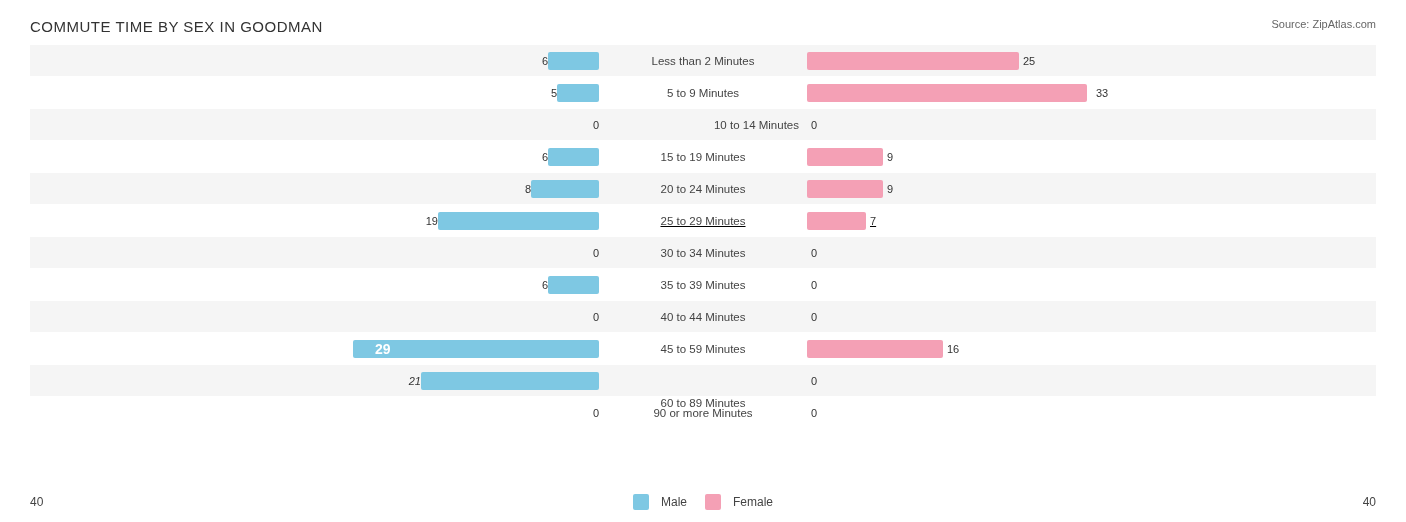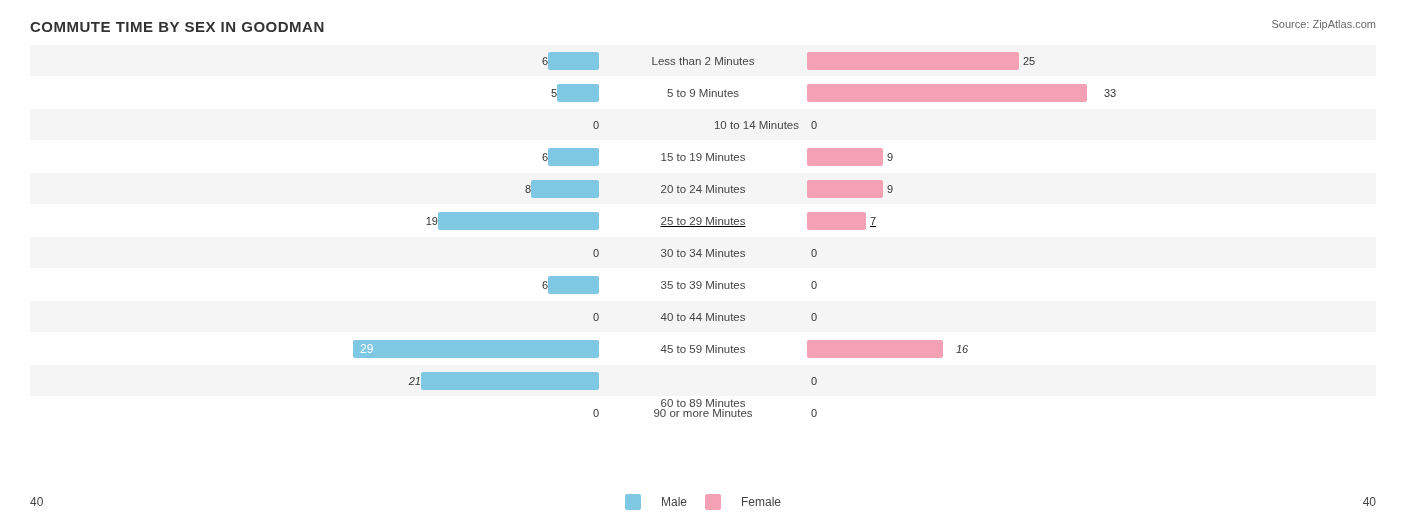"COMMUTE TIME BY SEX IN" .title { font-weight: bold -> normal }
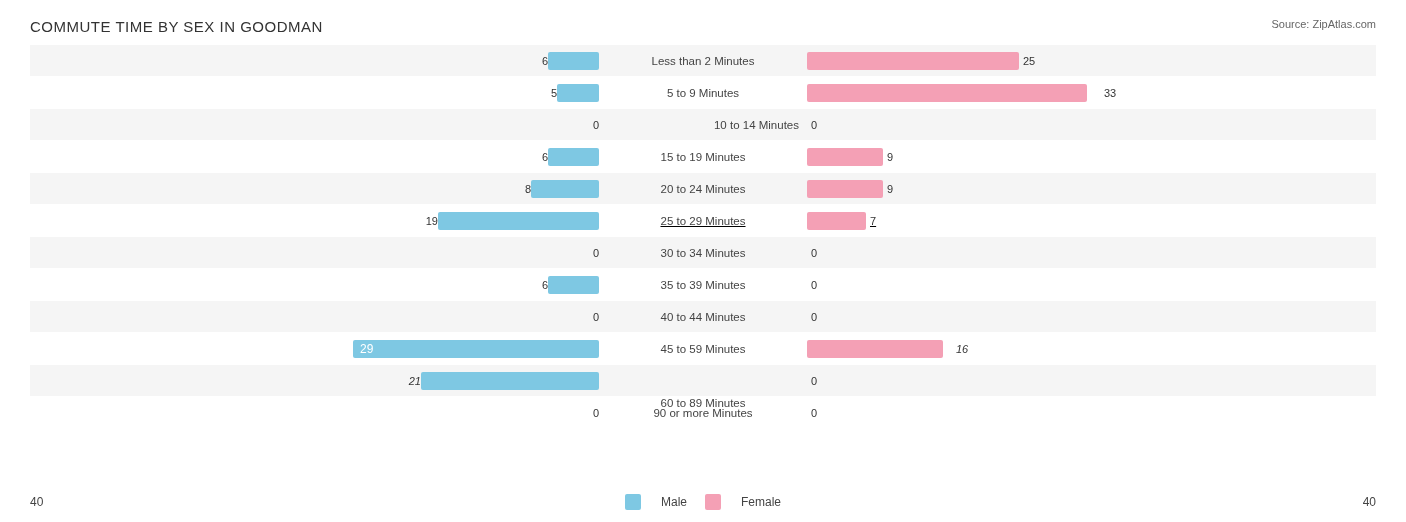"33" span { margin-left: 17px -> 9px }
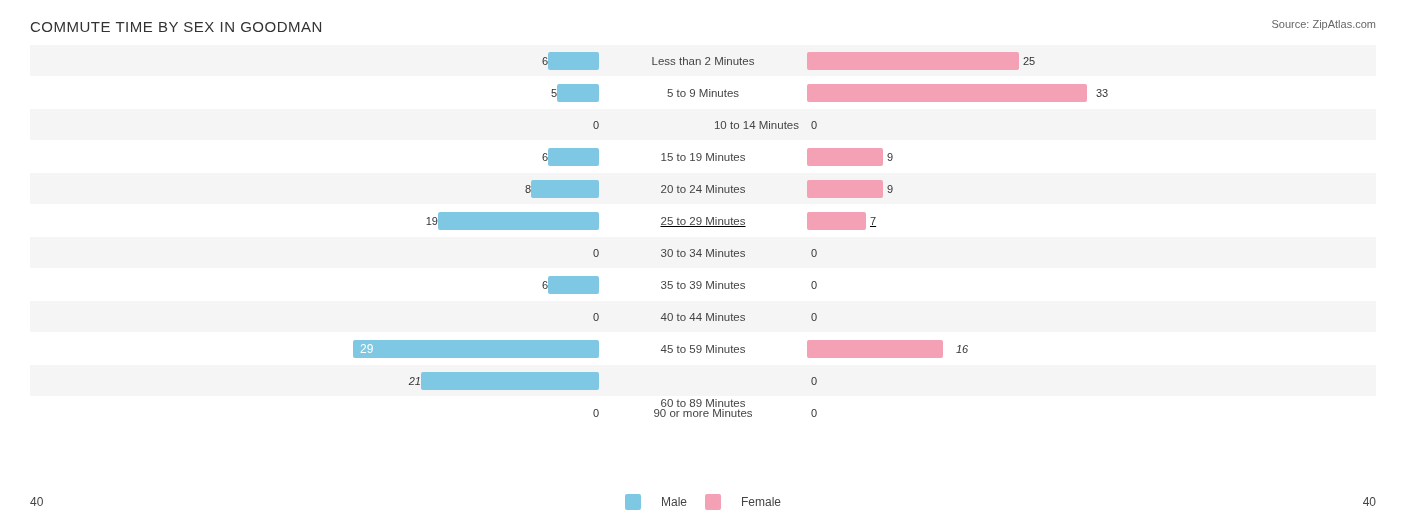"29" span { font-size: 12px -> 14px; font-weight: normal -> bold; left: 7px -> 22px }
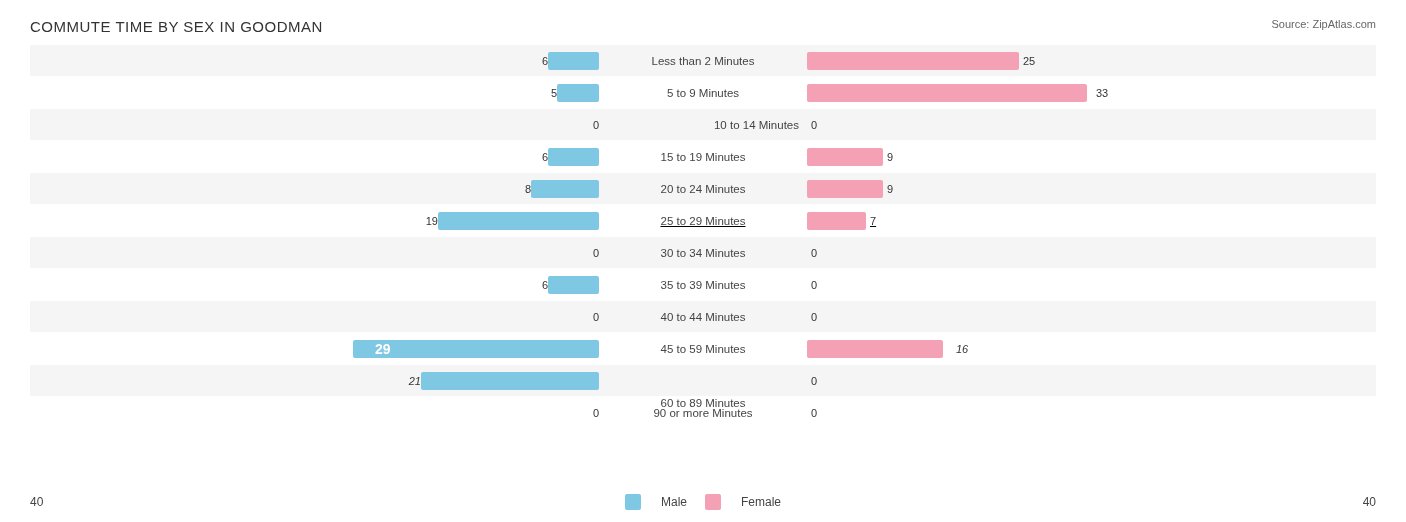"16" span { font-style: italic -> none; margin-left: 13px -> 4px }
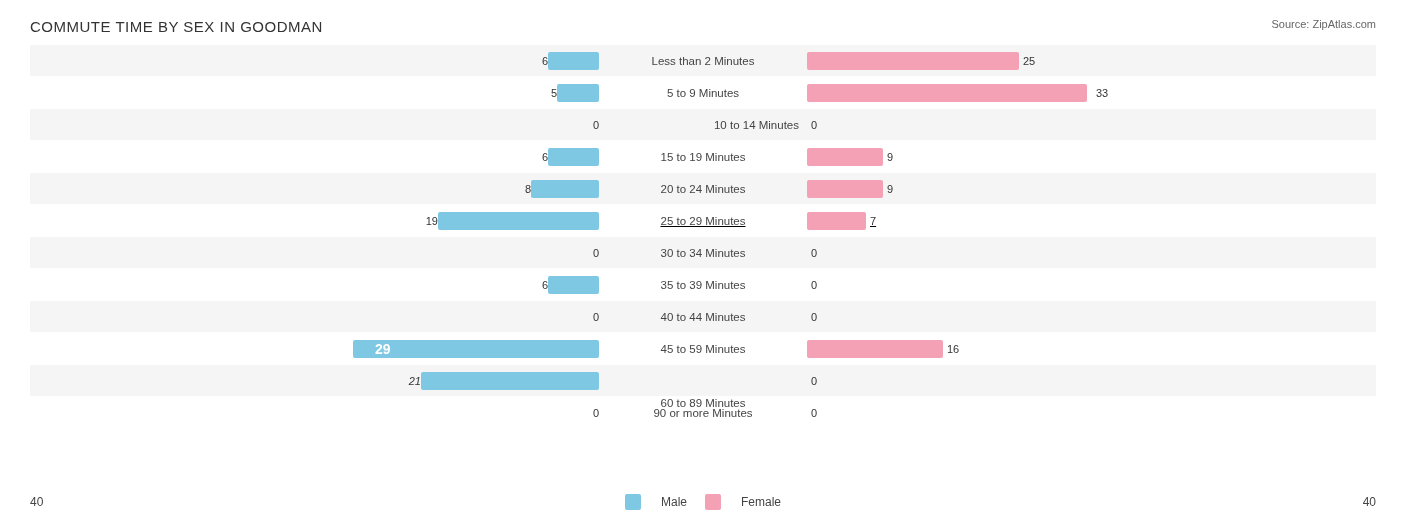"Male" .legend-item { gap: 20px -> 12px }
